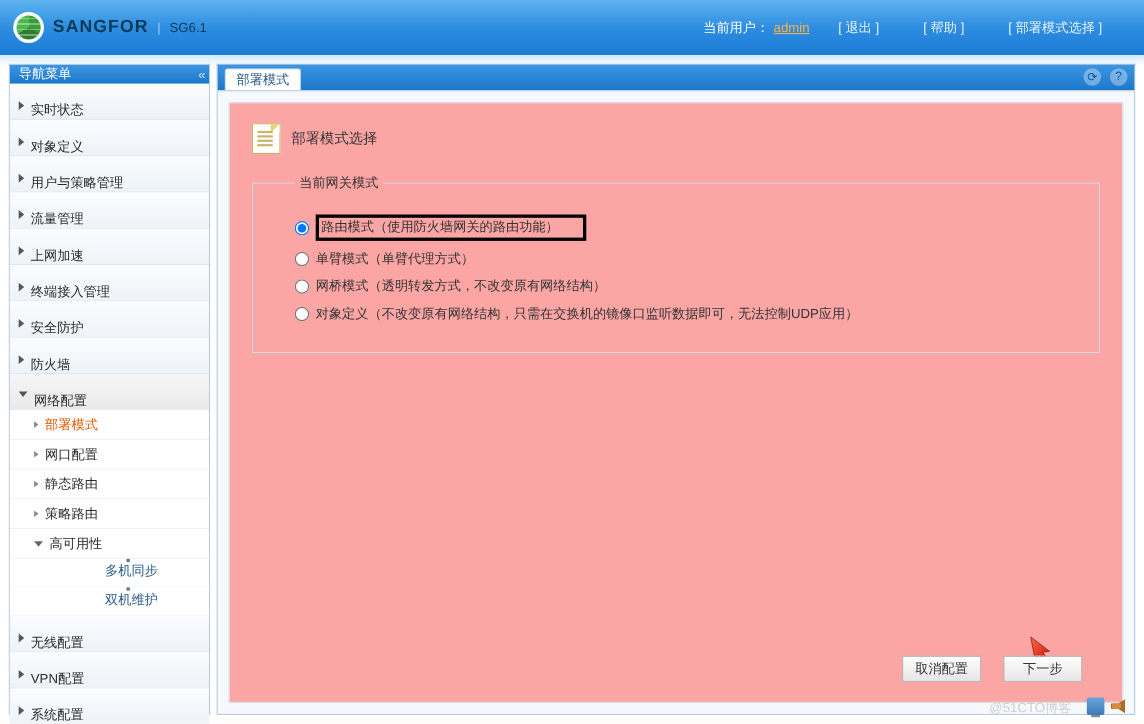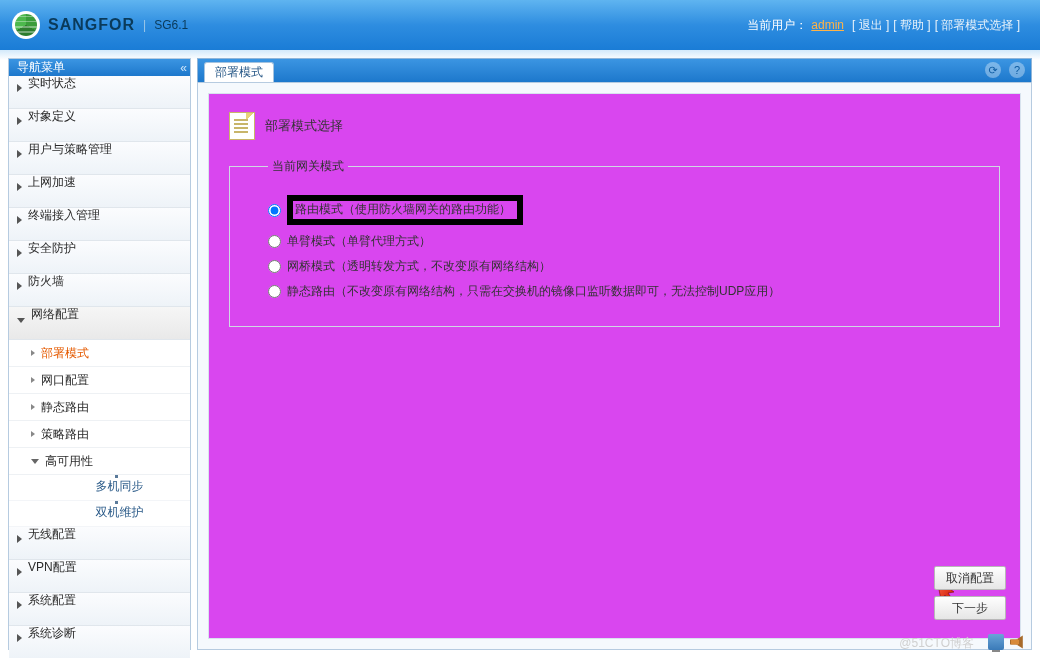"[ 退出 ]" .header-right .link { margin: 0 2px -> 0 20px }
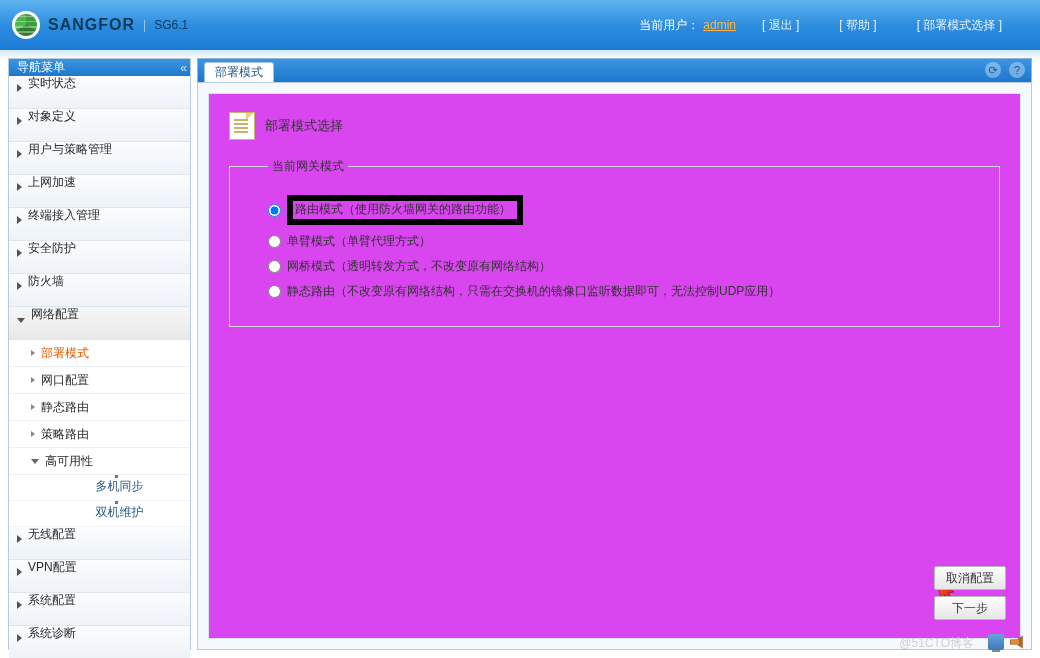"实时状态" .nav-item { align-items: flex-end -> flex-start }
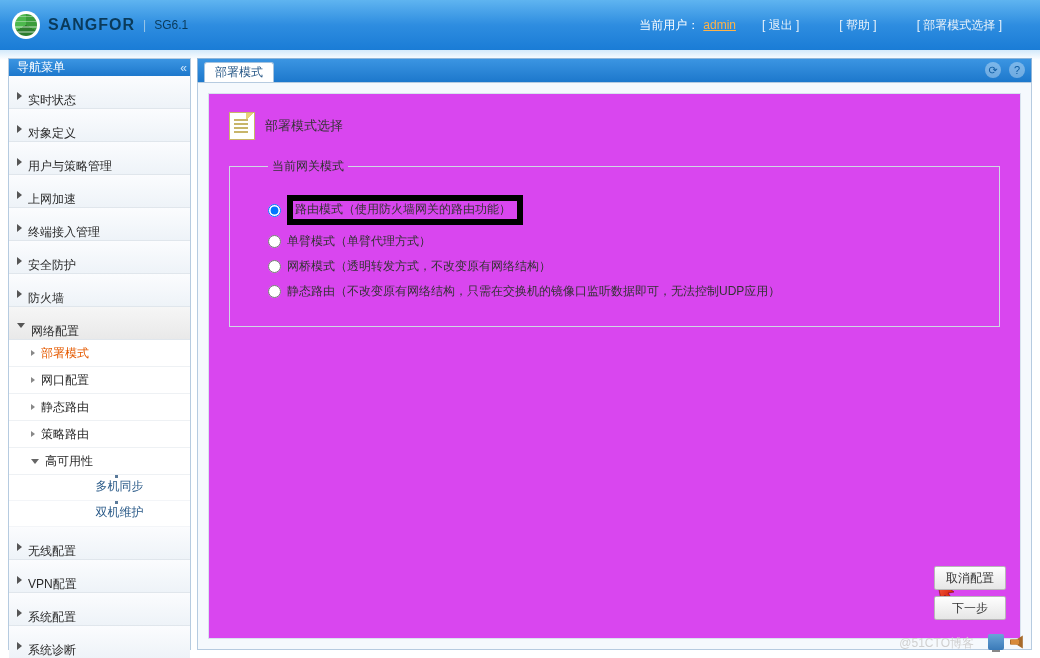"部署模式选择" .inner-panel { background: #d946ef -> #fca5a5 }
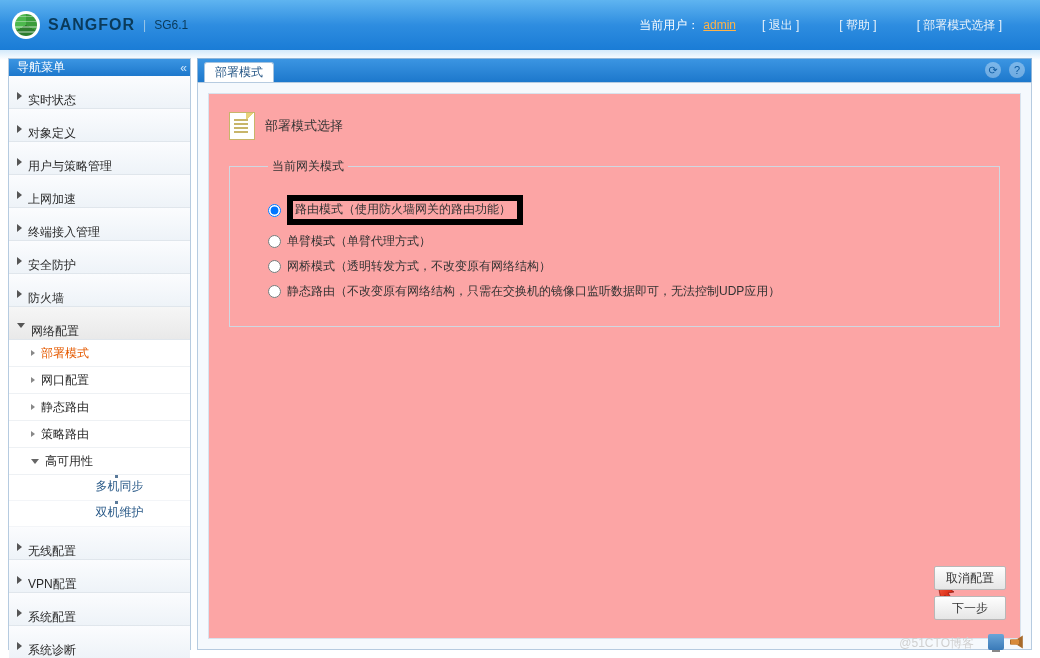"流量管理" div.nav-item { html: none -> <div> <span></span> <span>流量管理</span> </div> }
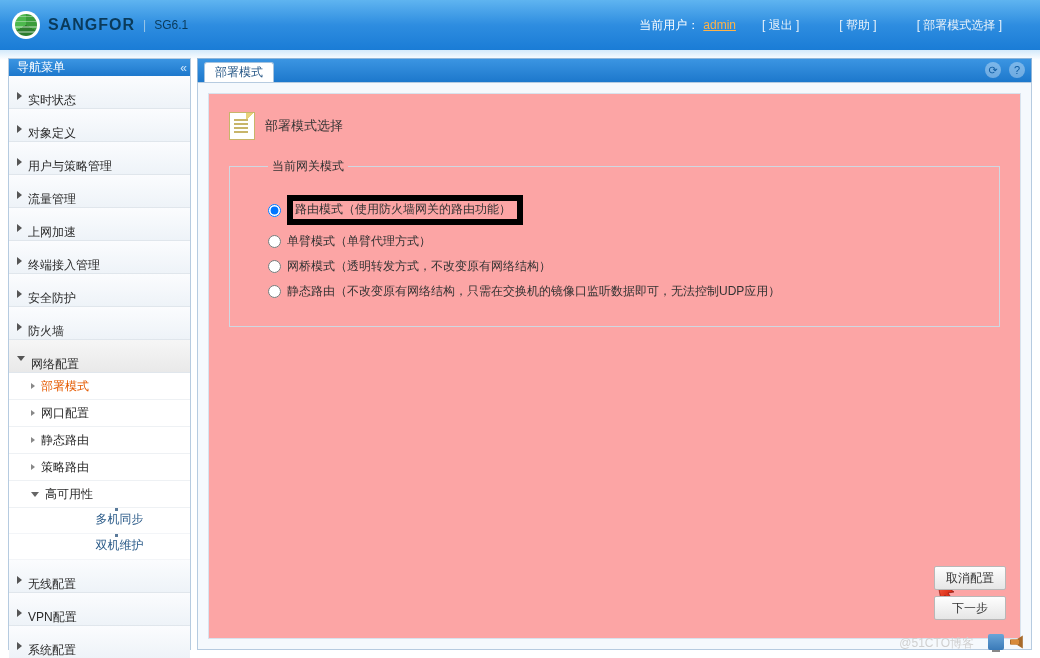"路由模式（使用防火墙网关的路由功能）" .radio-row.highlighted label { border: 6px solid #000000 -> 3px solid #000000; padding: 0 6px 1px 2px -> 0 22px 1px 2px }
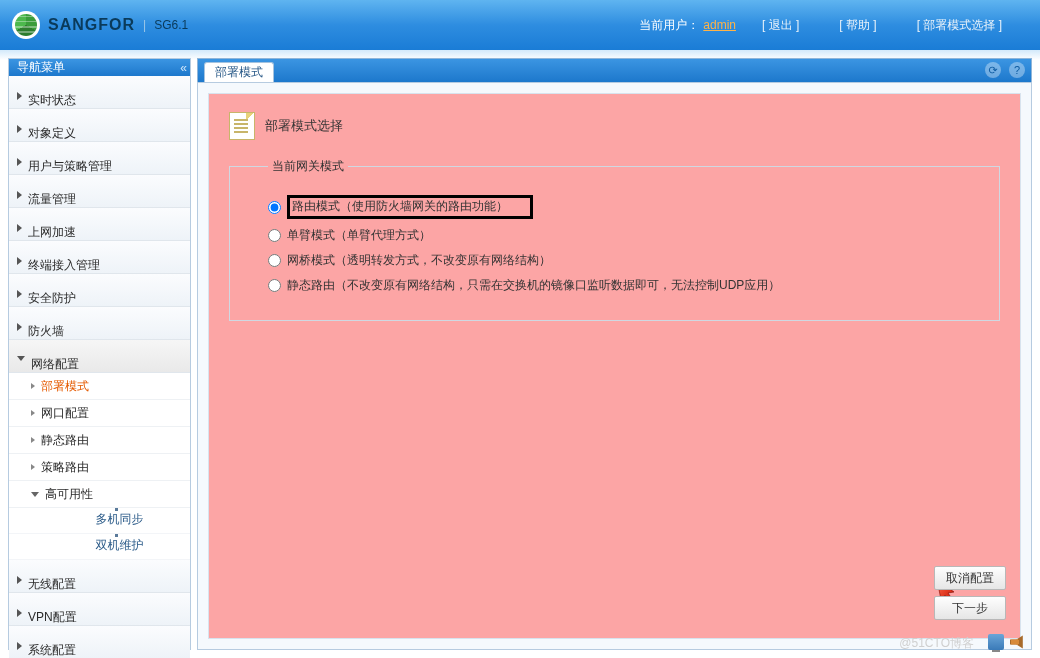"静态路由（不改变原有网络结构，只需在交换机的镜像口监听数据即可，无法控制UDP应" label { text: 静态路由 -> 对象定义 }
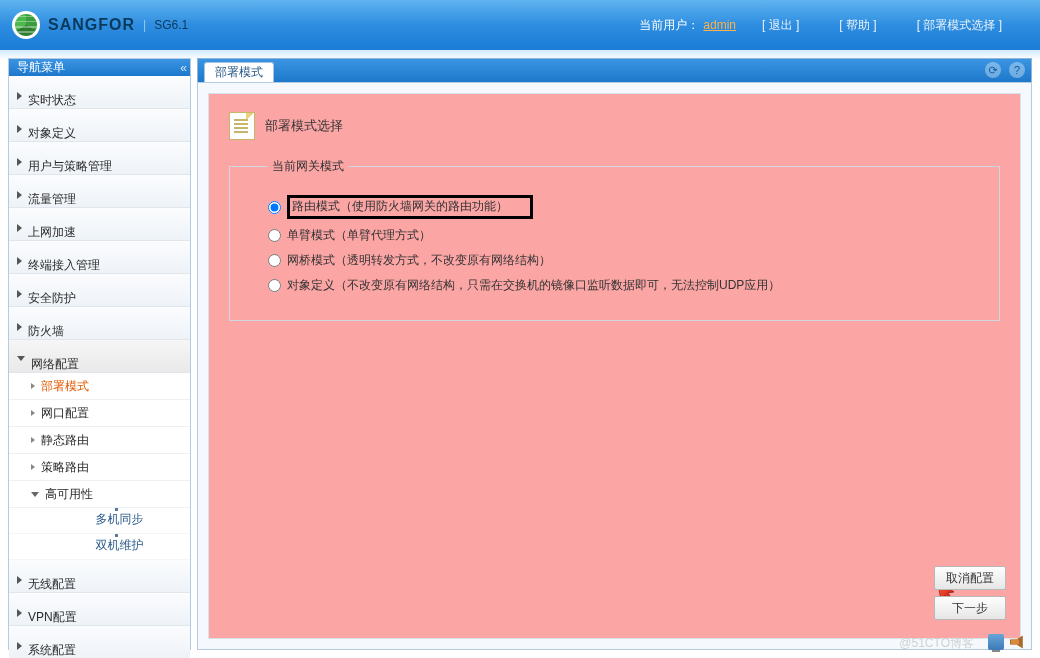"取消配置" .button-row { flex-direction: column -> none; gap: 6px -> 20px; right: 14px -> 36px }
